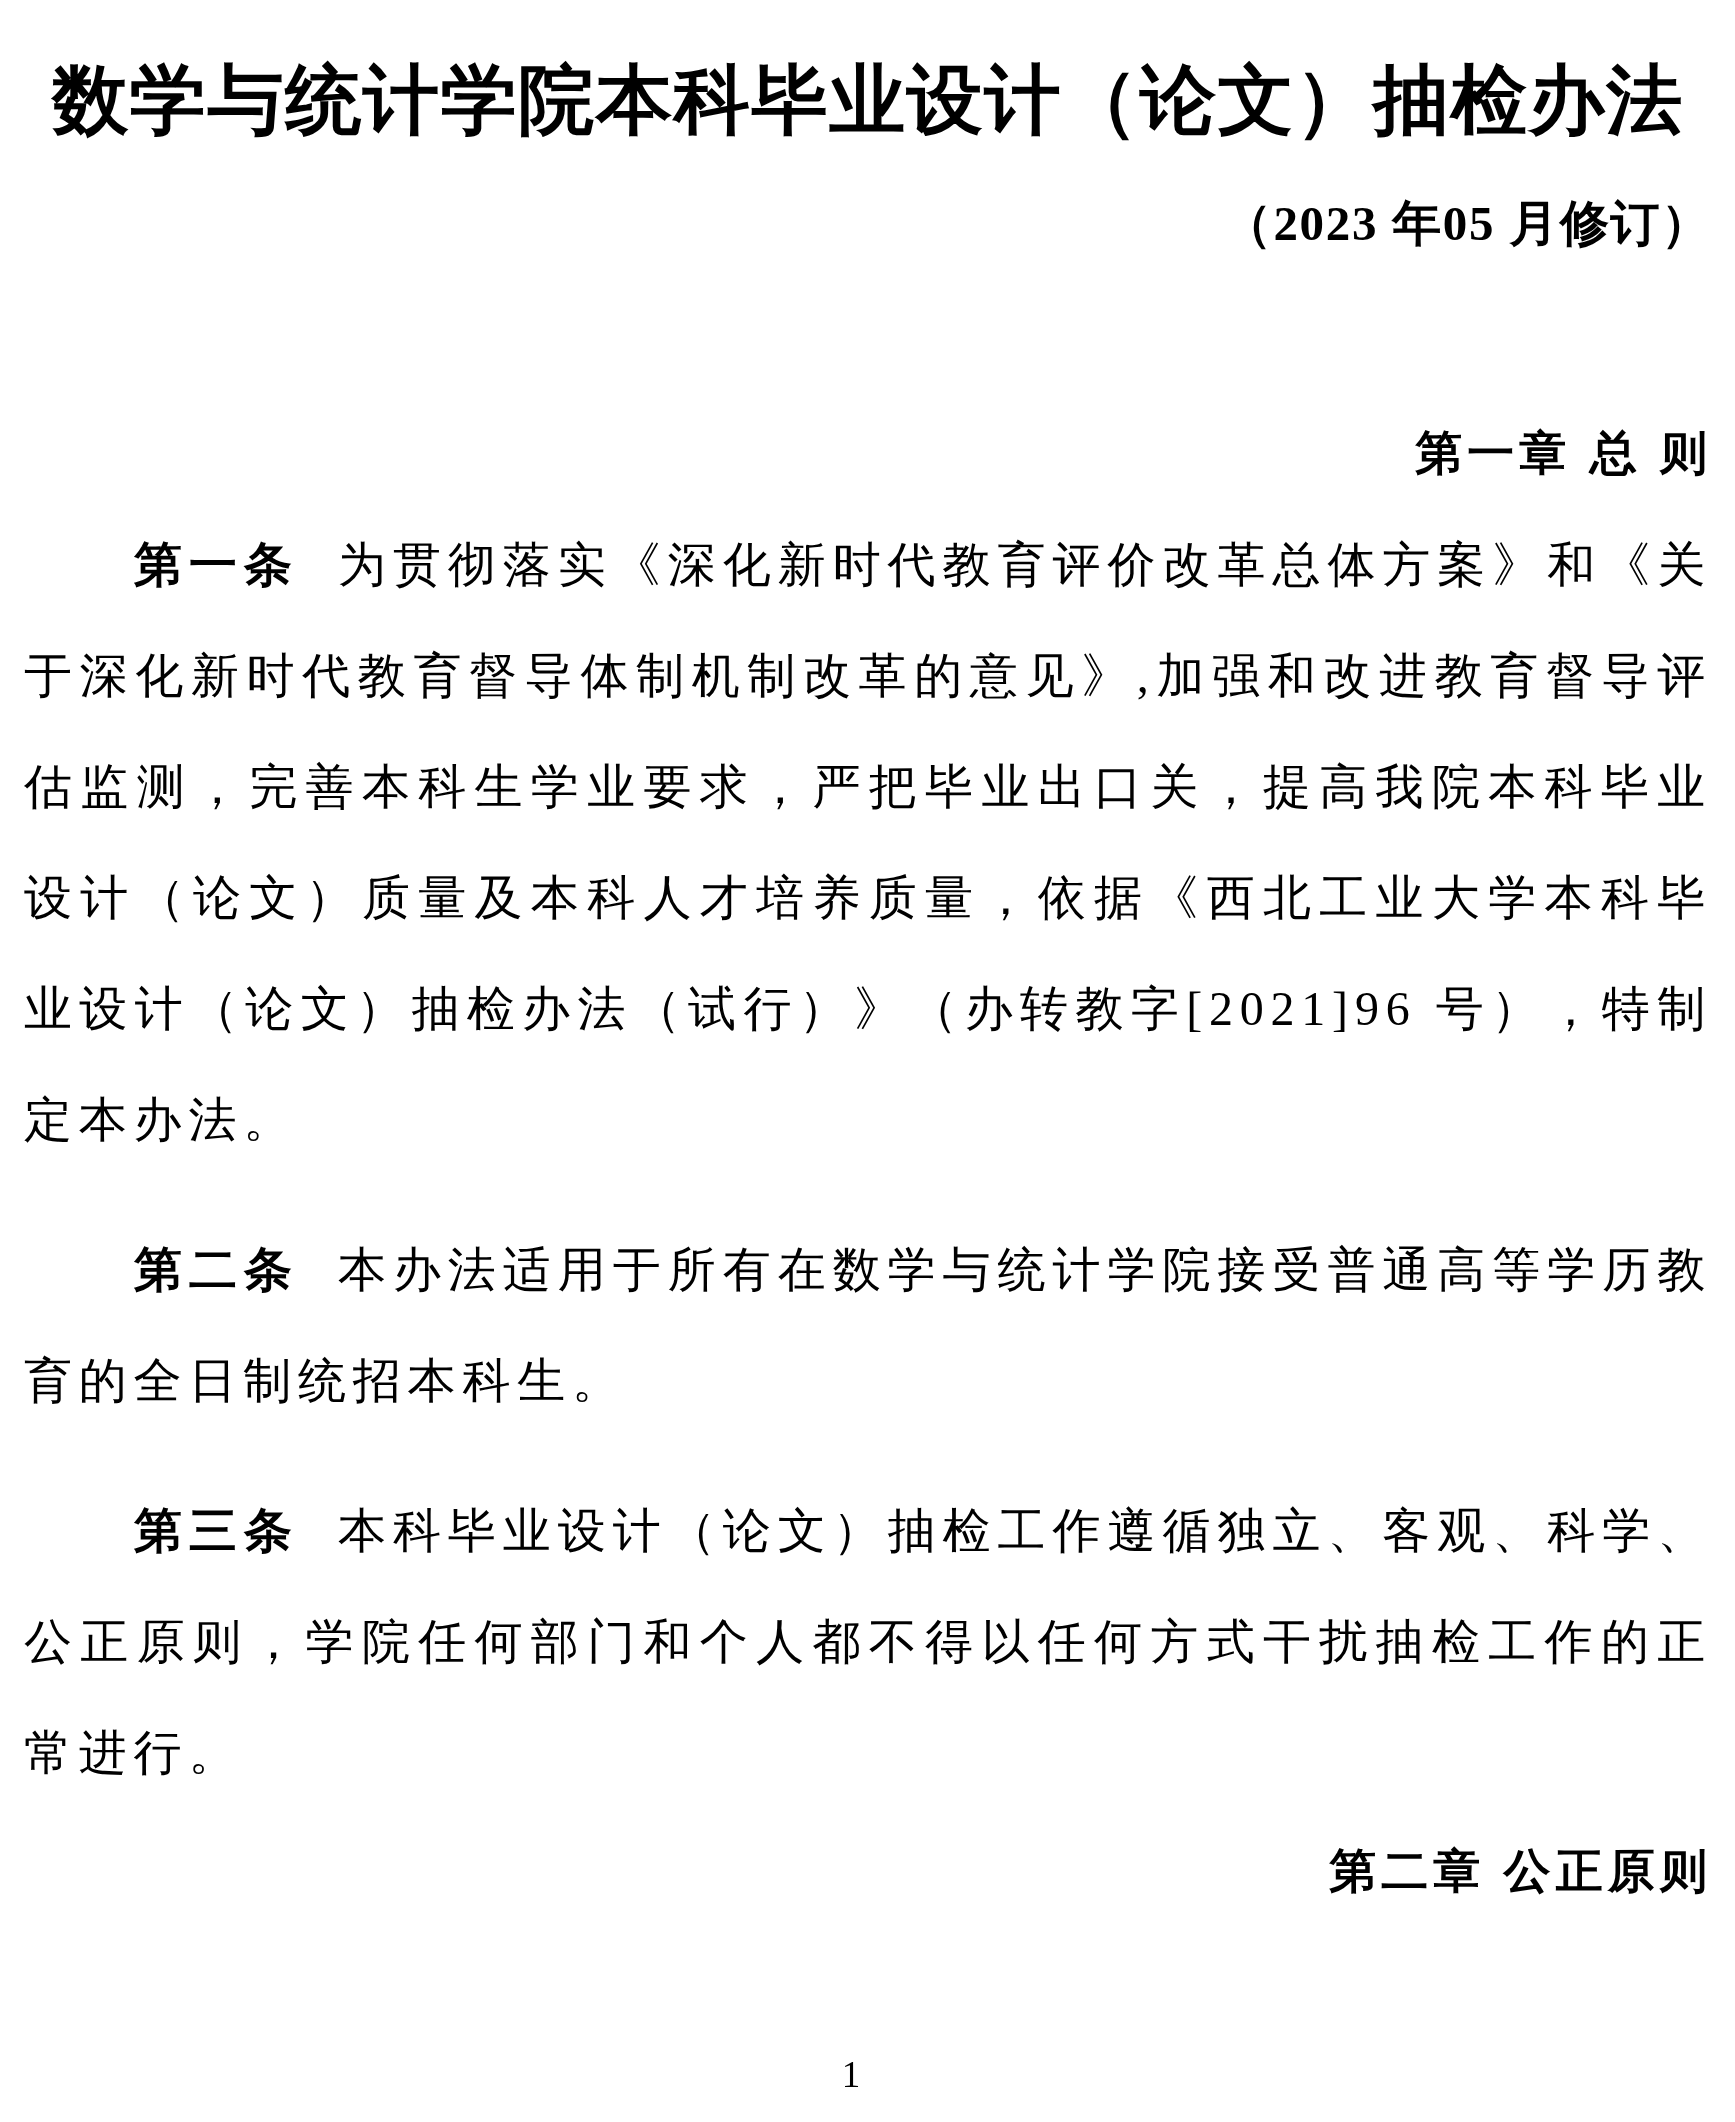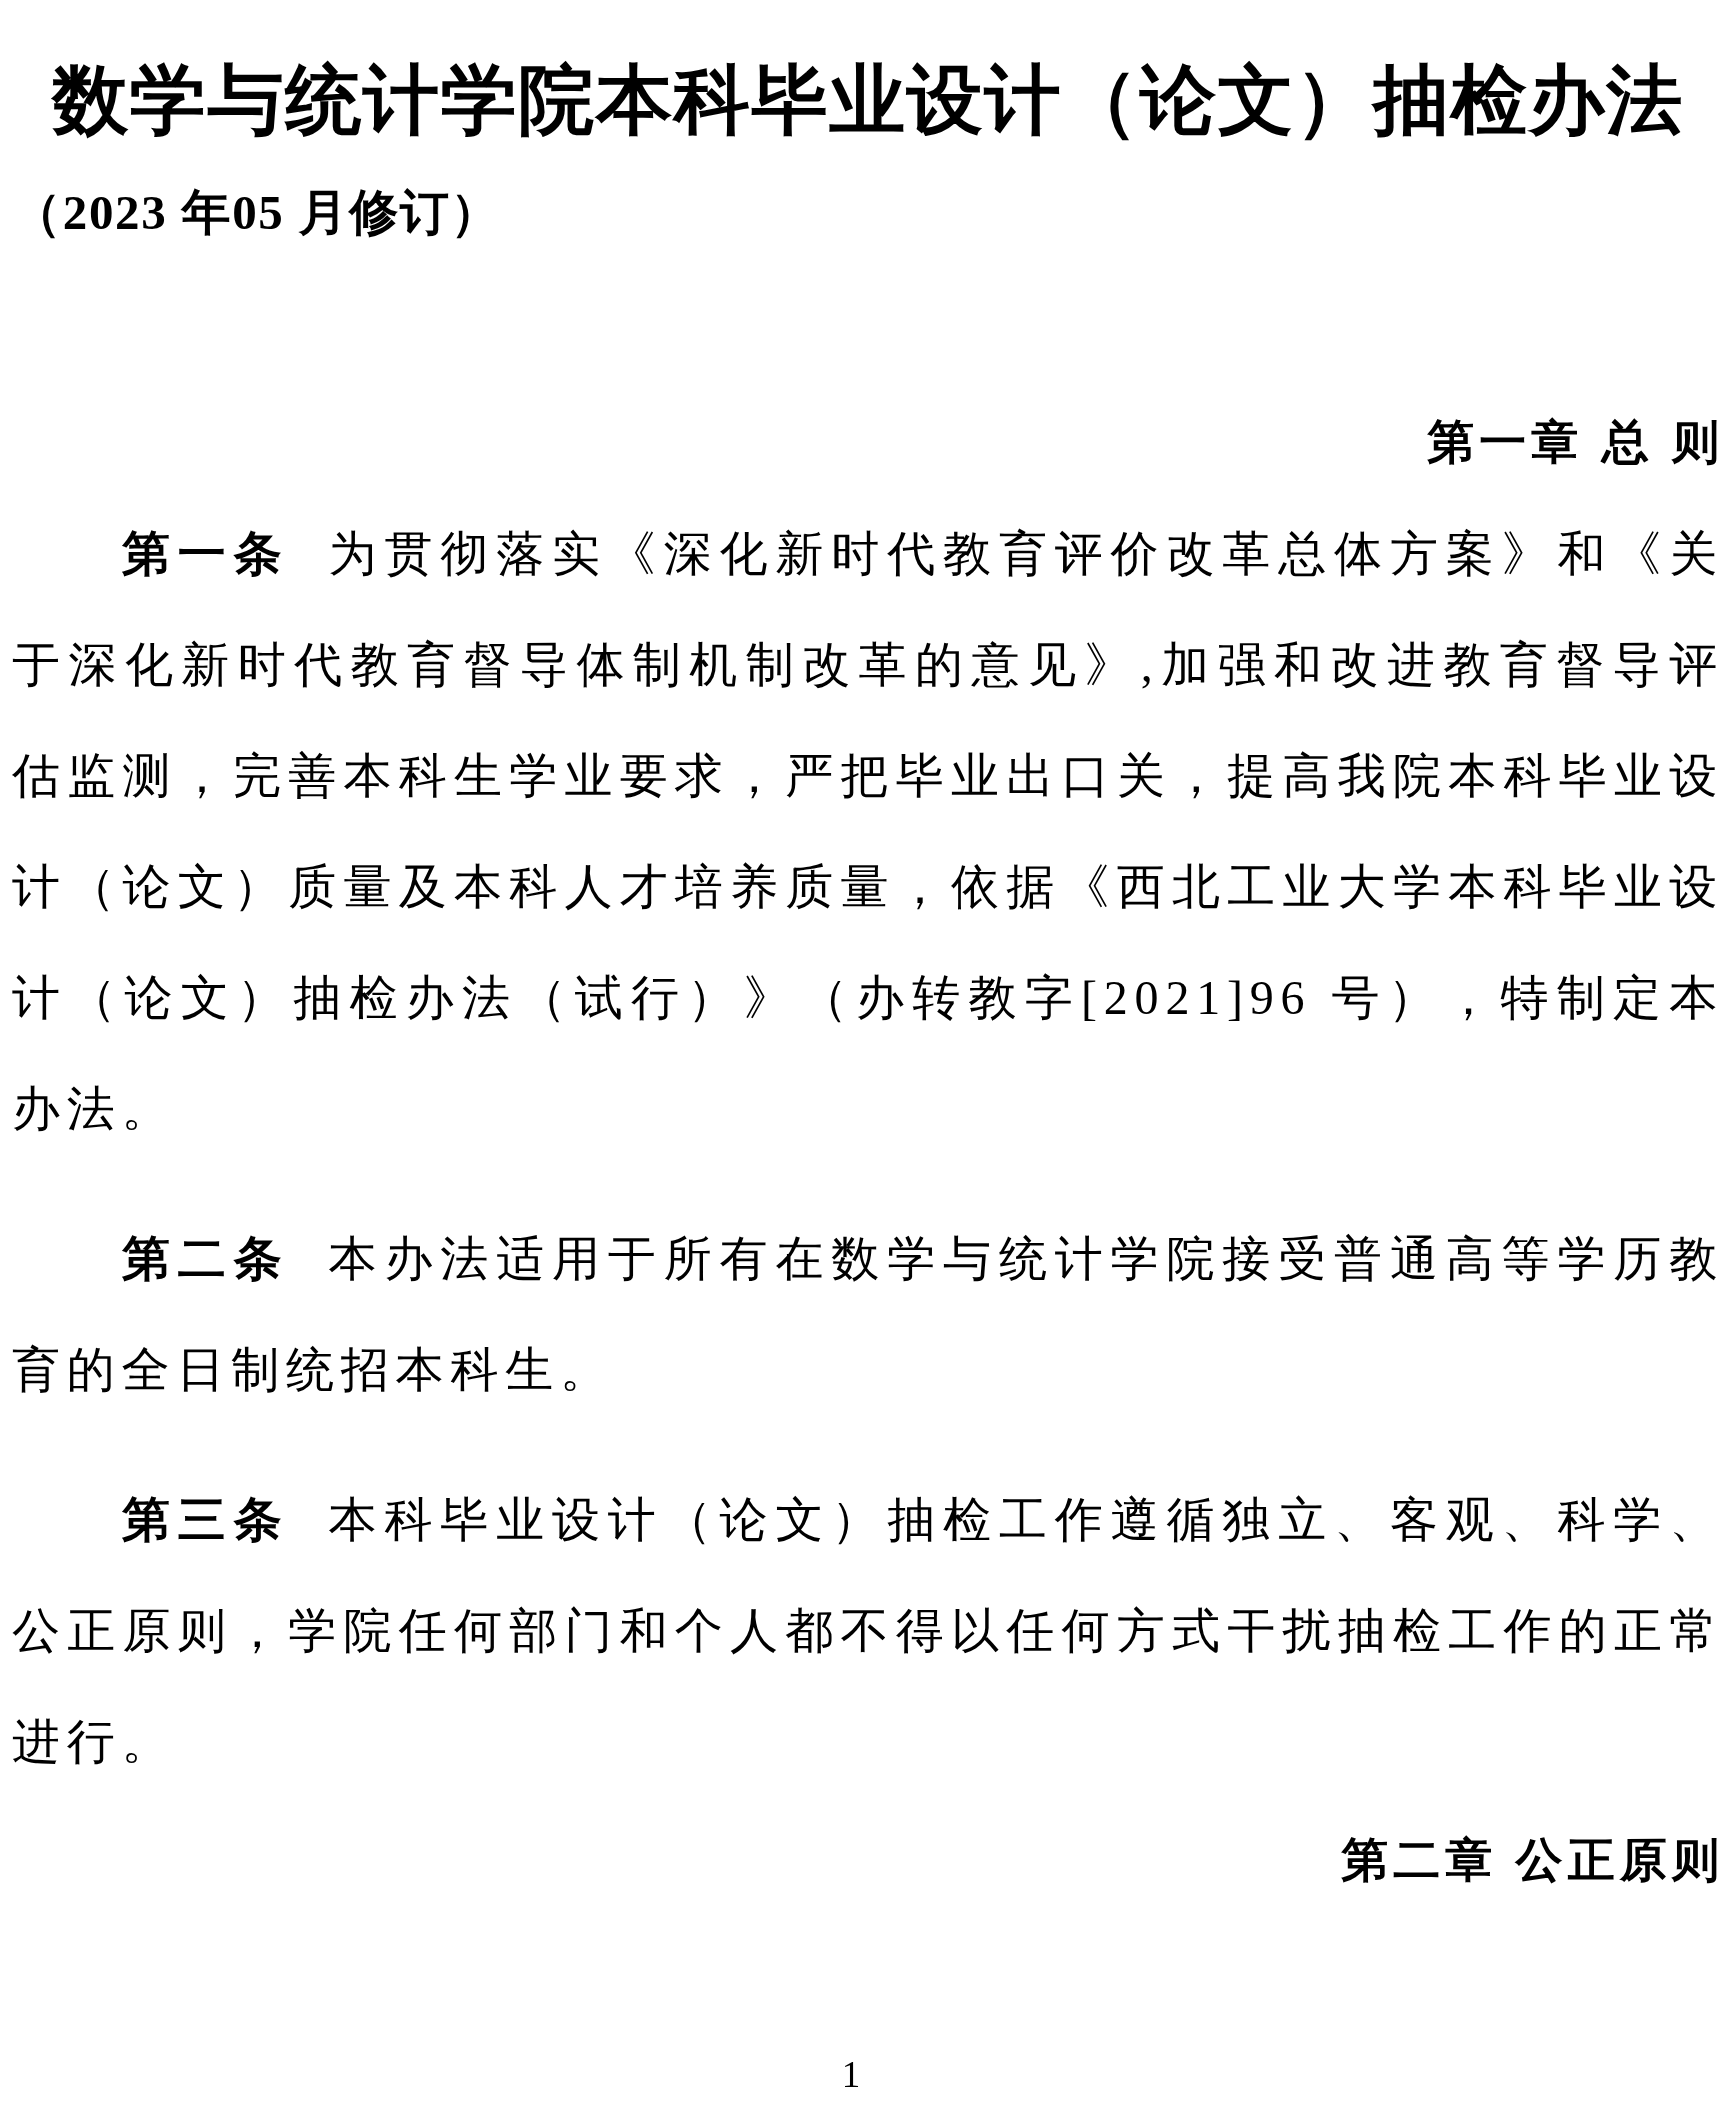"数学与统计学院本科毕业设计（论文）抽检办法" .content { padding: 0 12px -> 0 24px }
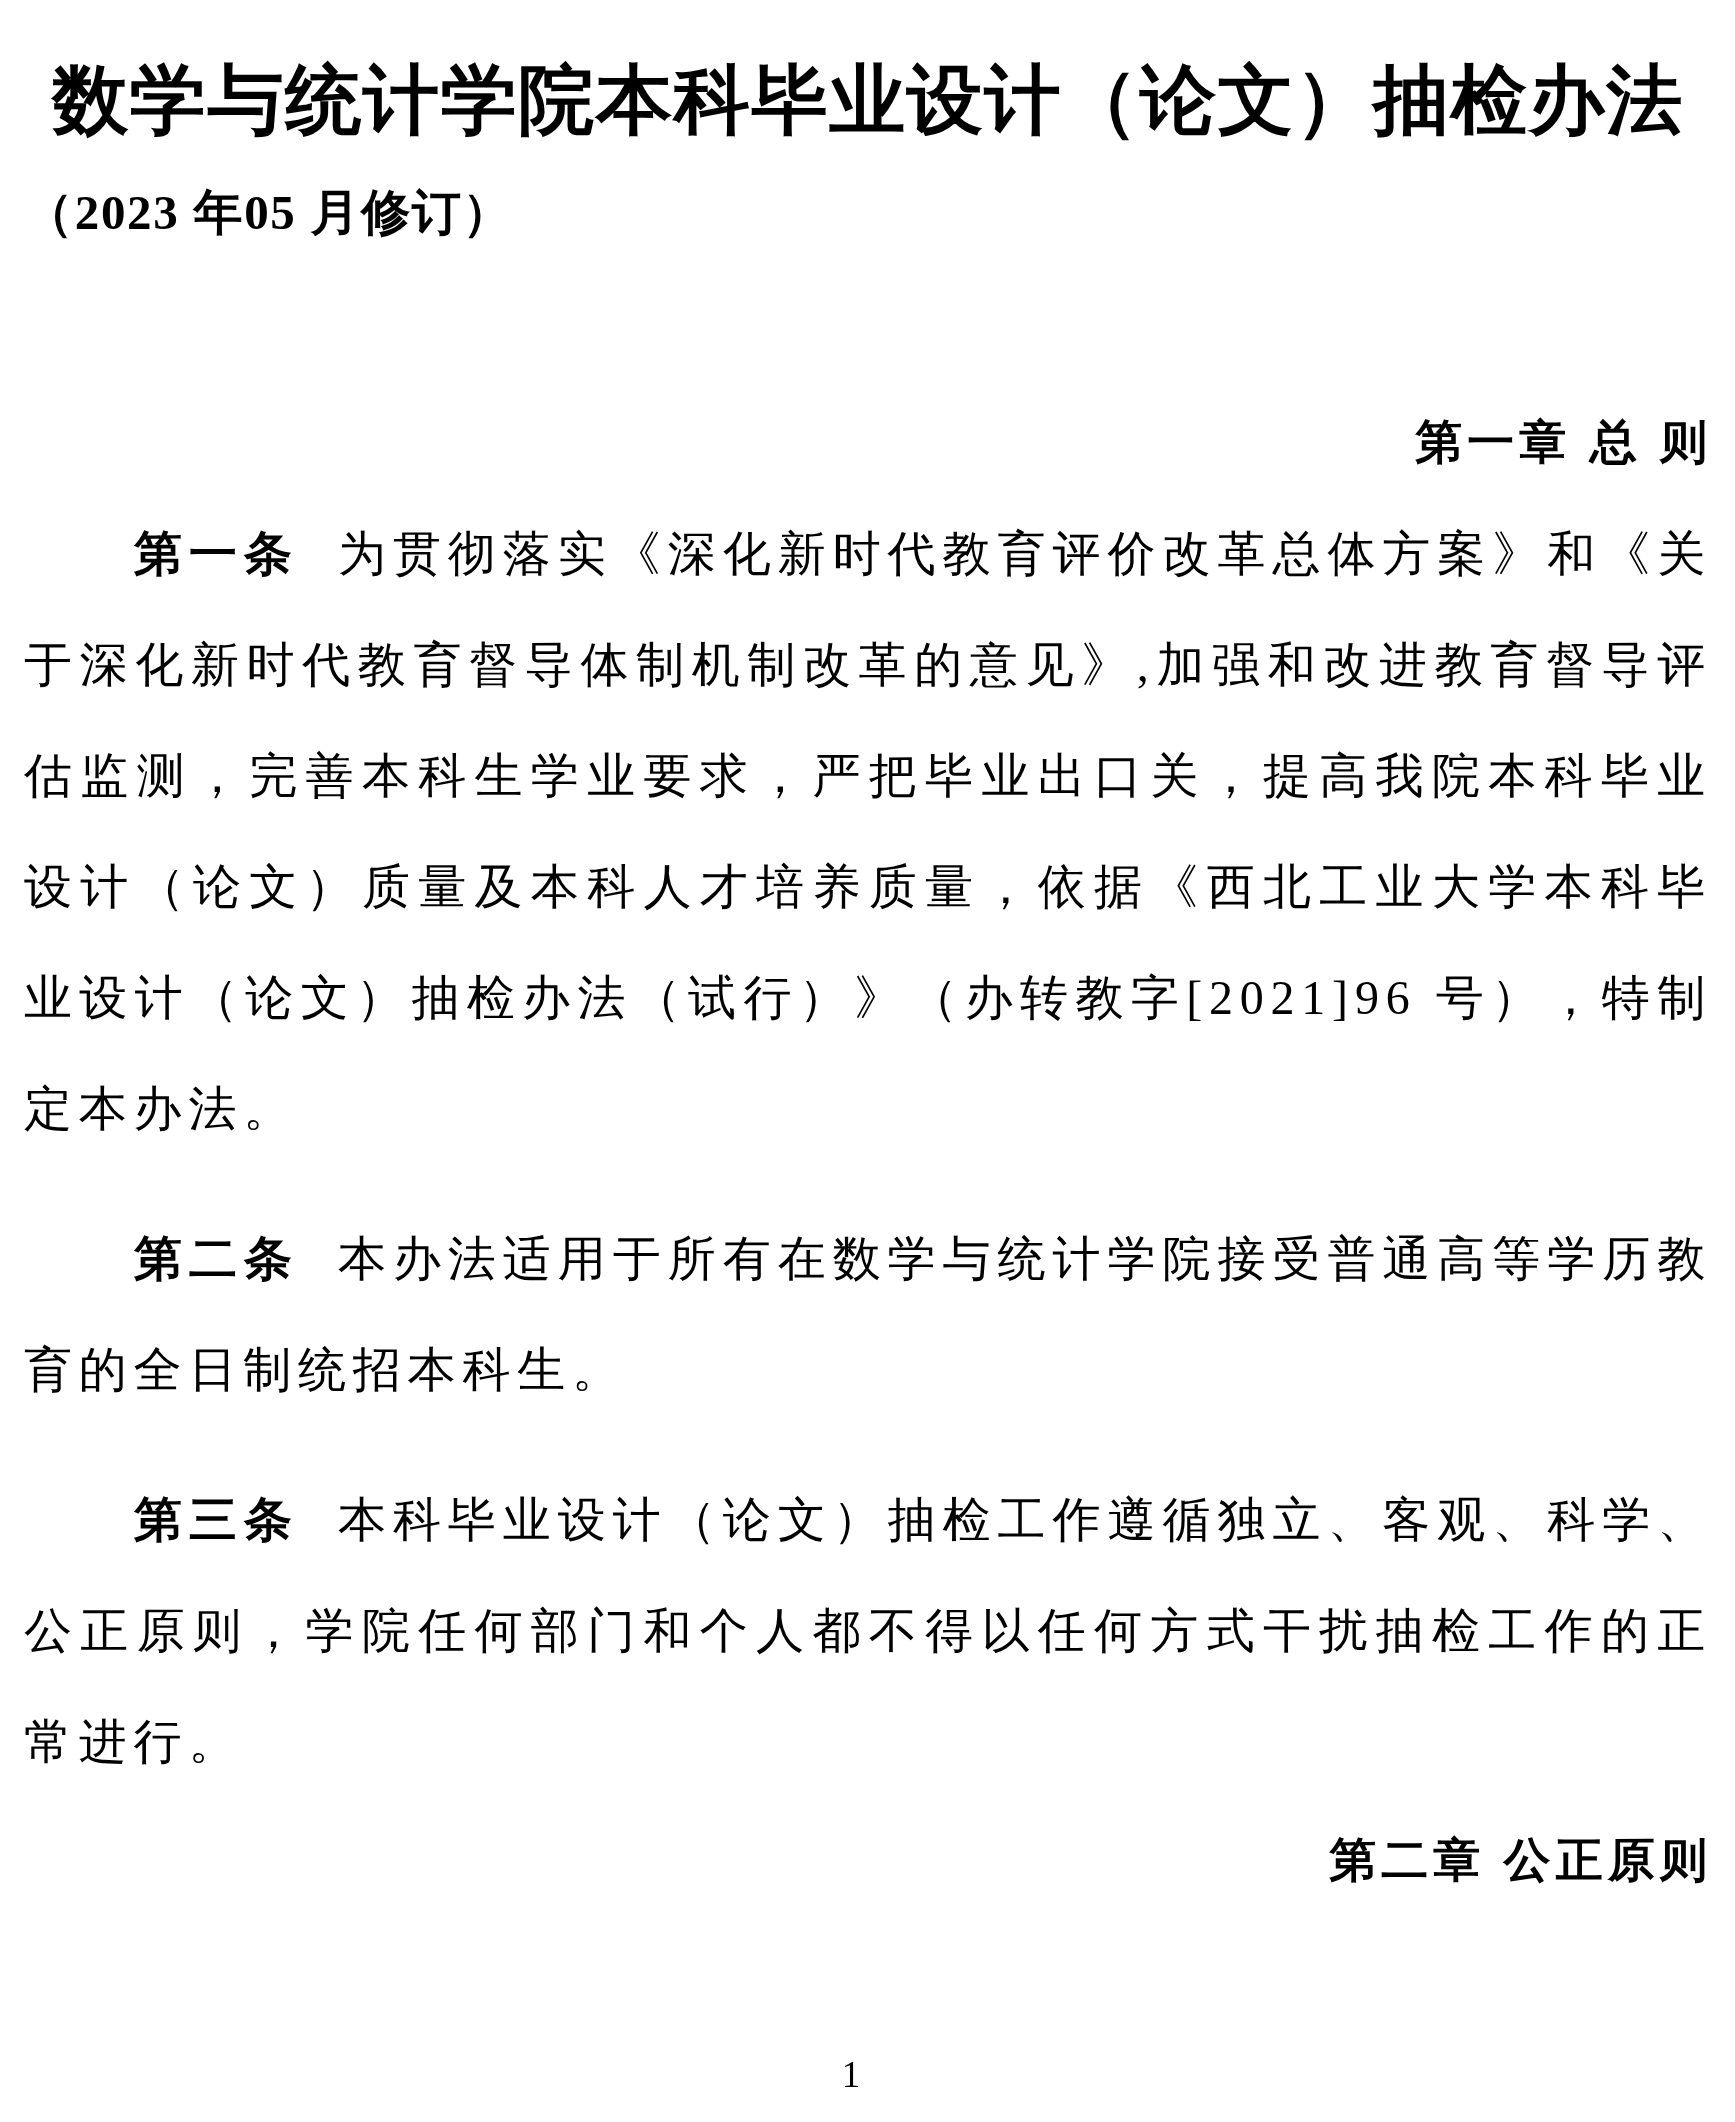"（2023 年05 月修订）" .doc-subtitle { margin: 33px 0 0 0 -> 44px 0 0 0; text-align: left -> right }
